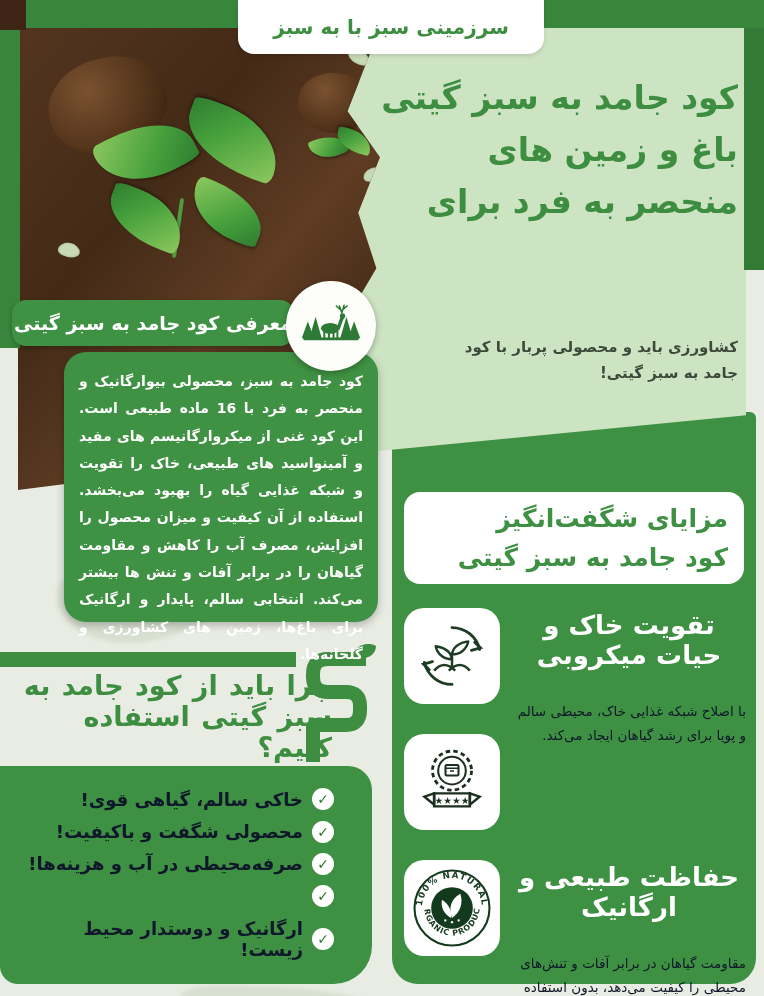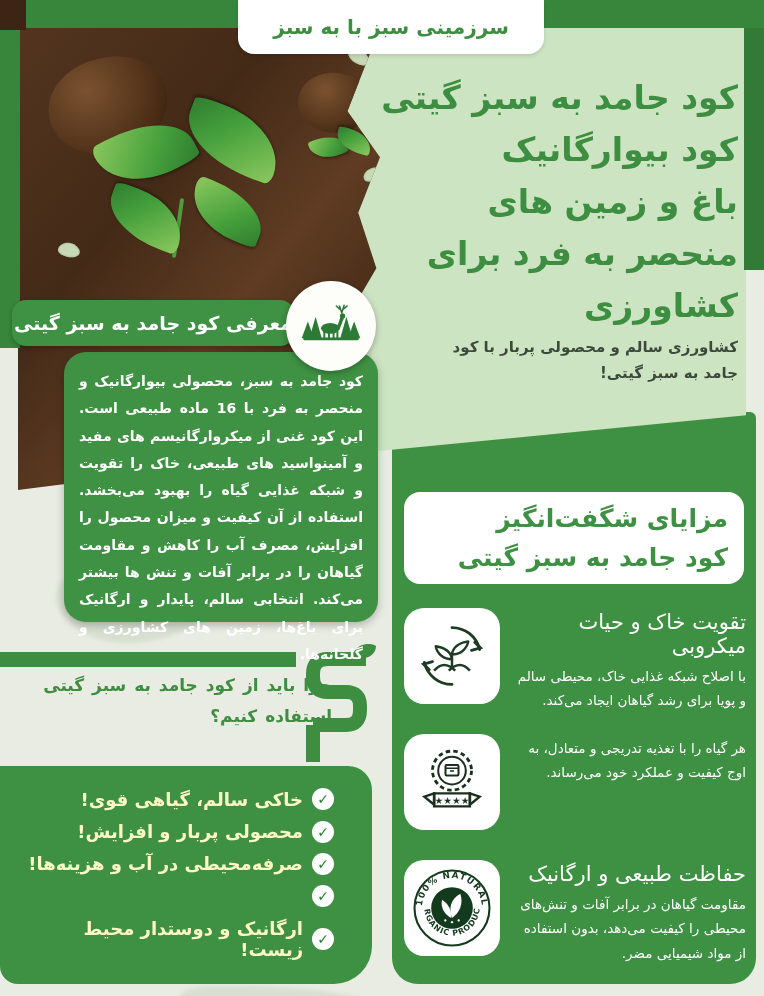"کود بیوارگانیک" div { html: <div>کود بیوارگانیک</div> -> none }
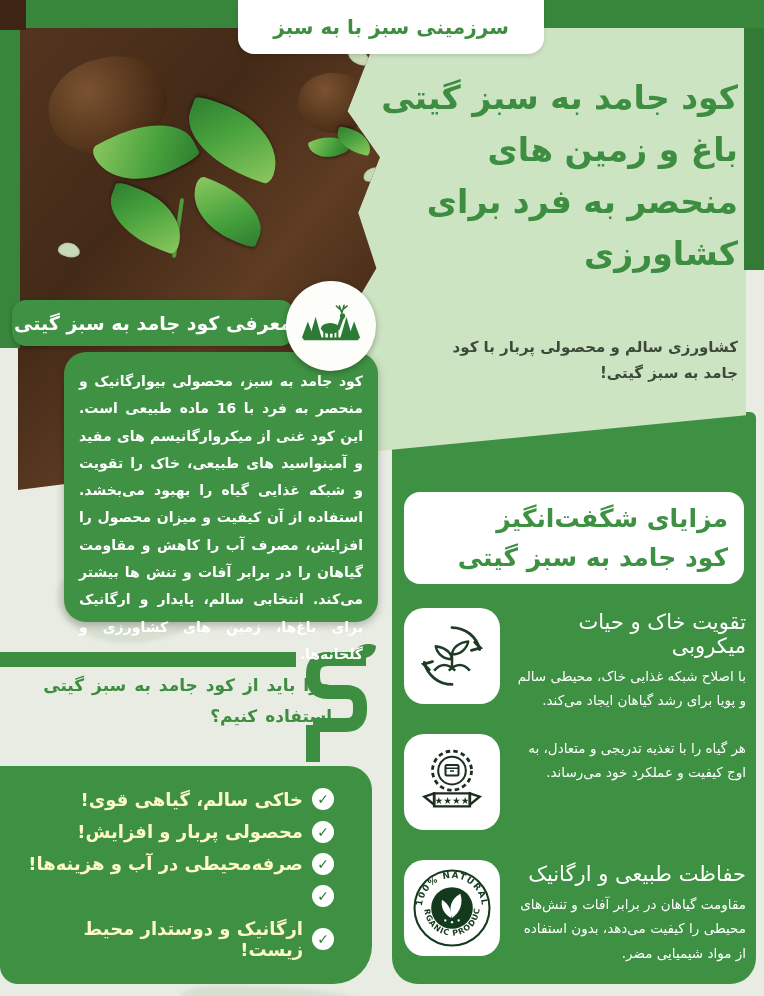"کشاورزی" div { html: <div>کشاورزی</div> -> none }
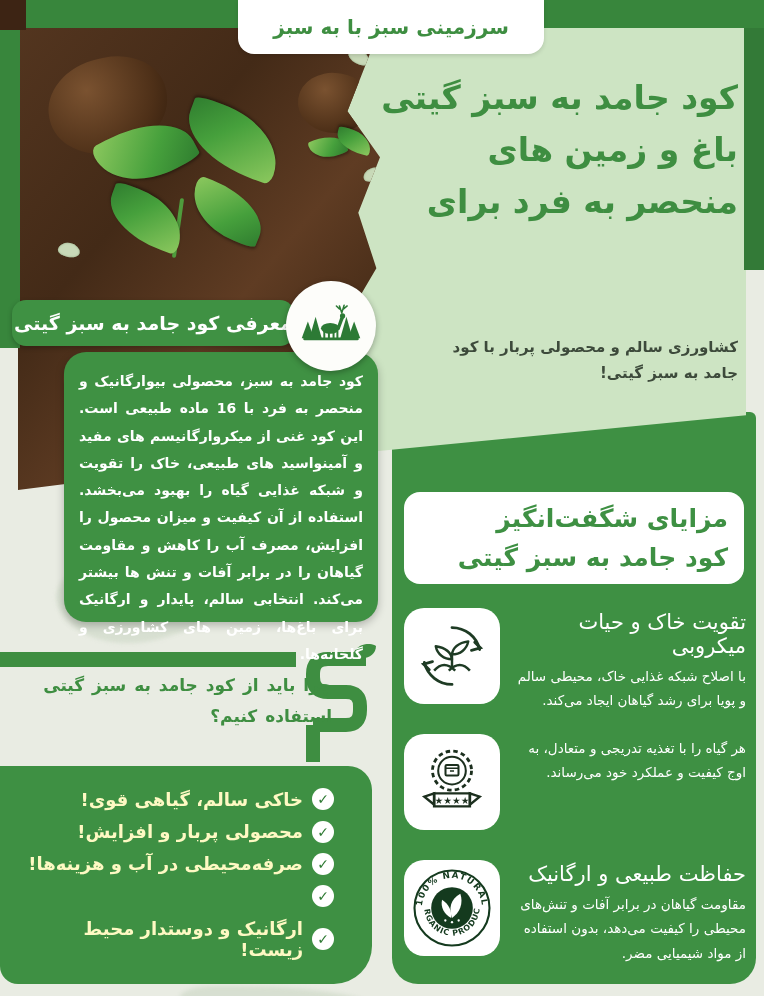"کشاورزی سالم و محصولی پربار" div.hero-tagline { text: سالم -> باید }
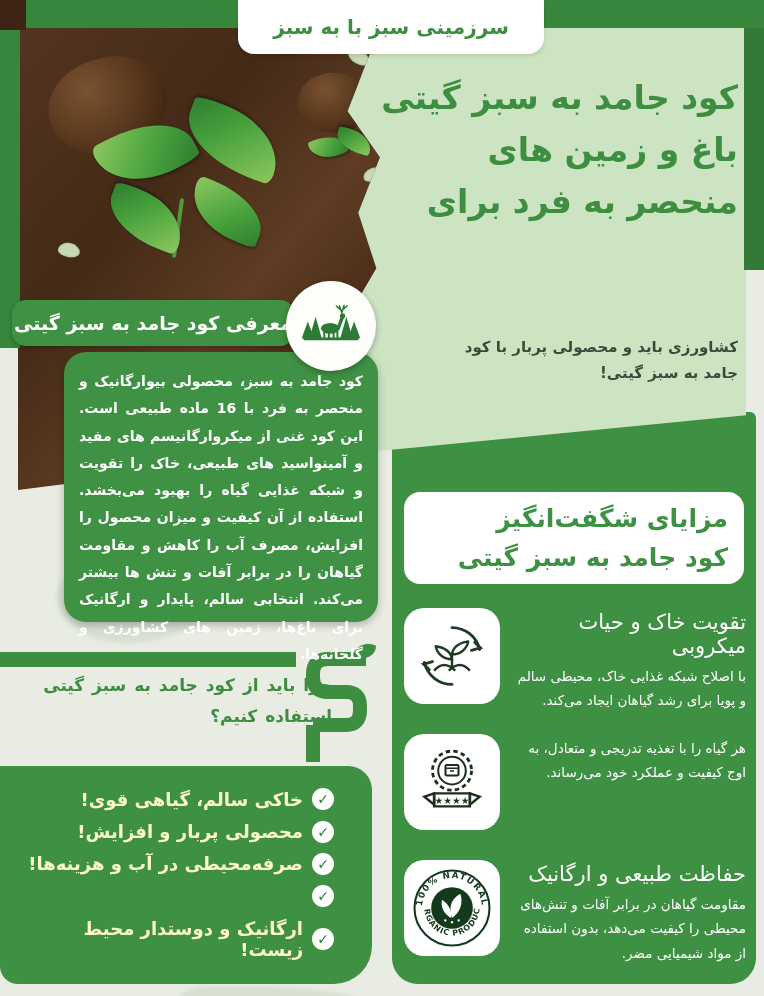"تقویت خاک و حیات میکروبی" .benefit-txt .t { font-size: 21px -> 26px; font-weight: normal -> bold; text-align: none -> center }
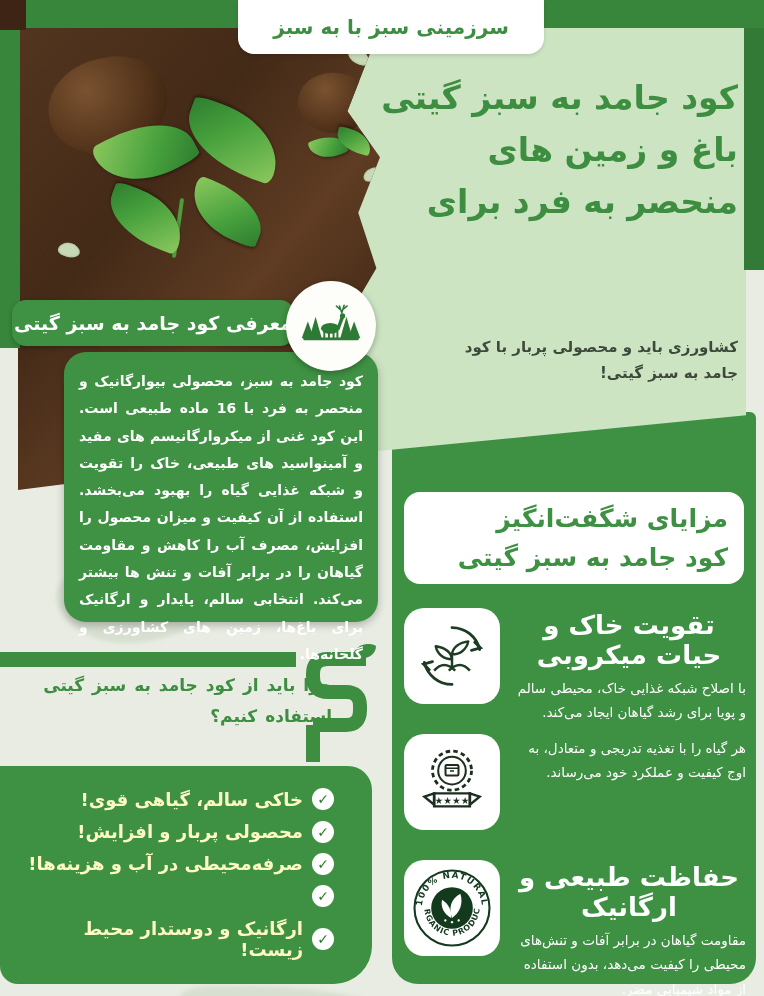"چرا باید از کود جامد" .why-heading { font-size: 17px -> 27px }
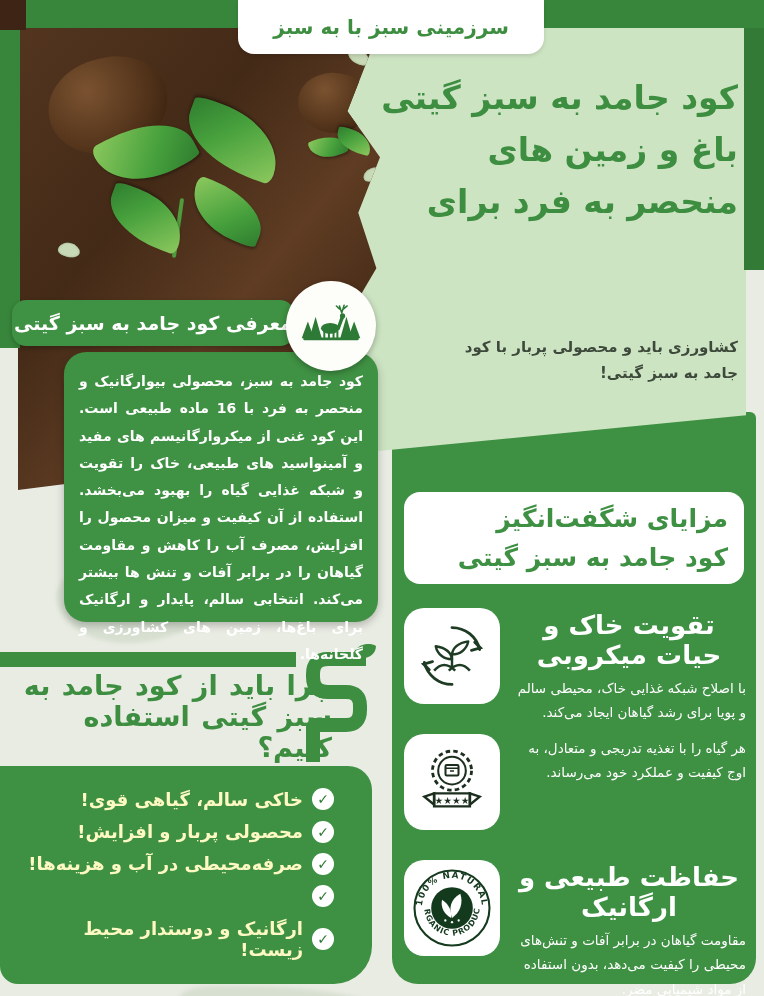"با اصلاح شبکه غذایی خاک،" .benefit-txt .d { color: #ffffff -> #0f172a; margin-top: none -> 29px }
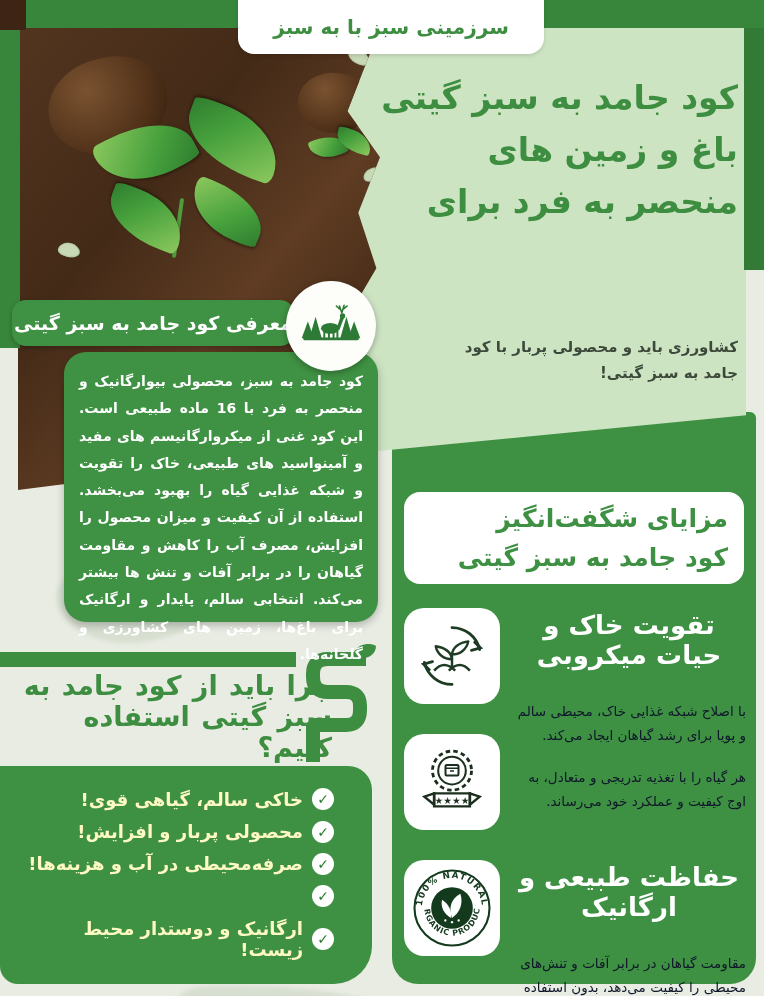"هر گیاه را با تغذیه" div.d { html: <div>هر گیاه را با تغذیه تدریجی و متعادل، به اوج کیفیت و عملکرد خود می‌رساند.</div> -> none }
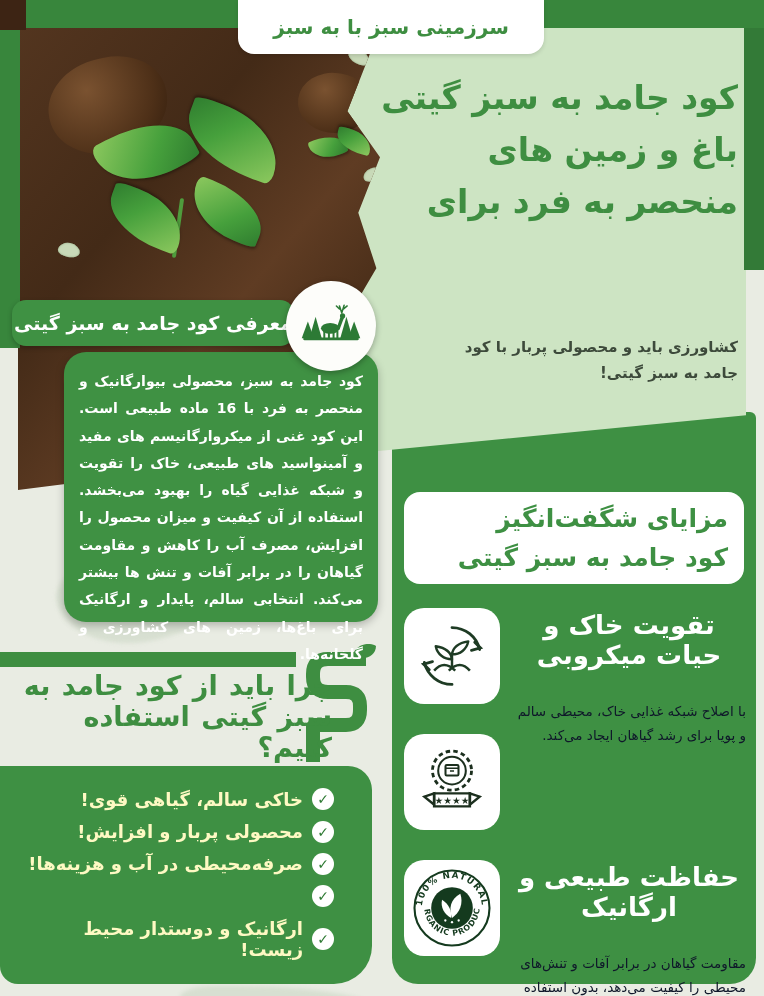"خاکی سالم، گیاهی قوی!" .why-item .label { color: #fef9c3 -> #0f172a }
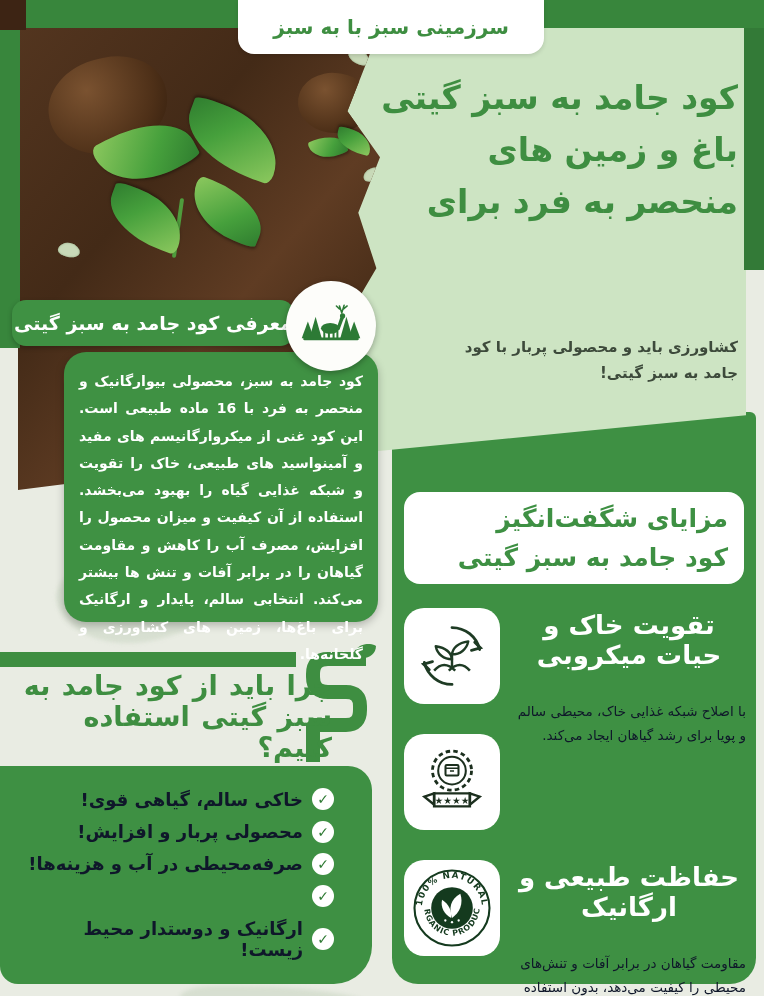"محصولی پربار و افزایش!" span.label { text: پربار و افزایش -> شگفت و باکیفیت }
